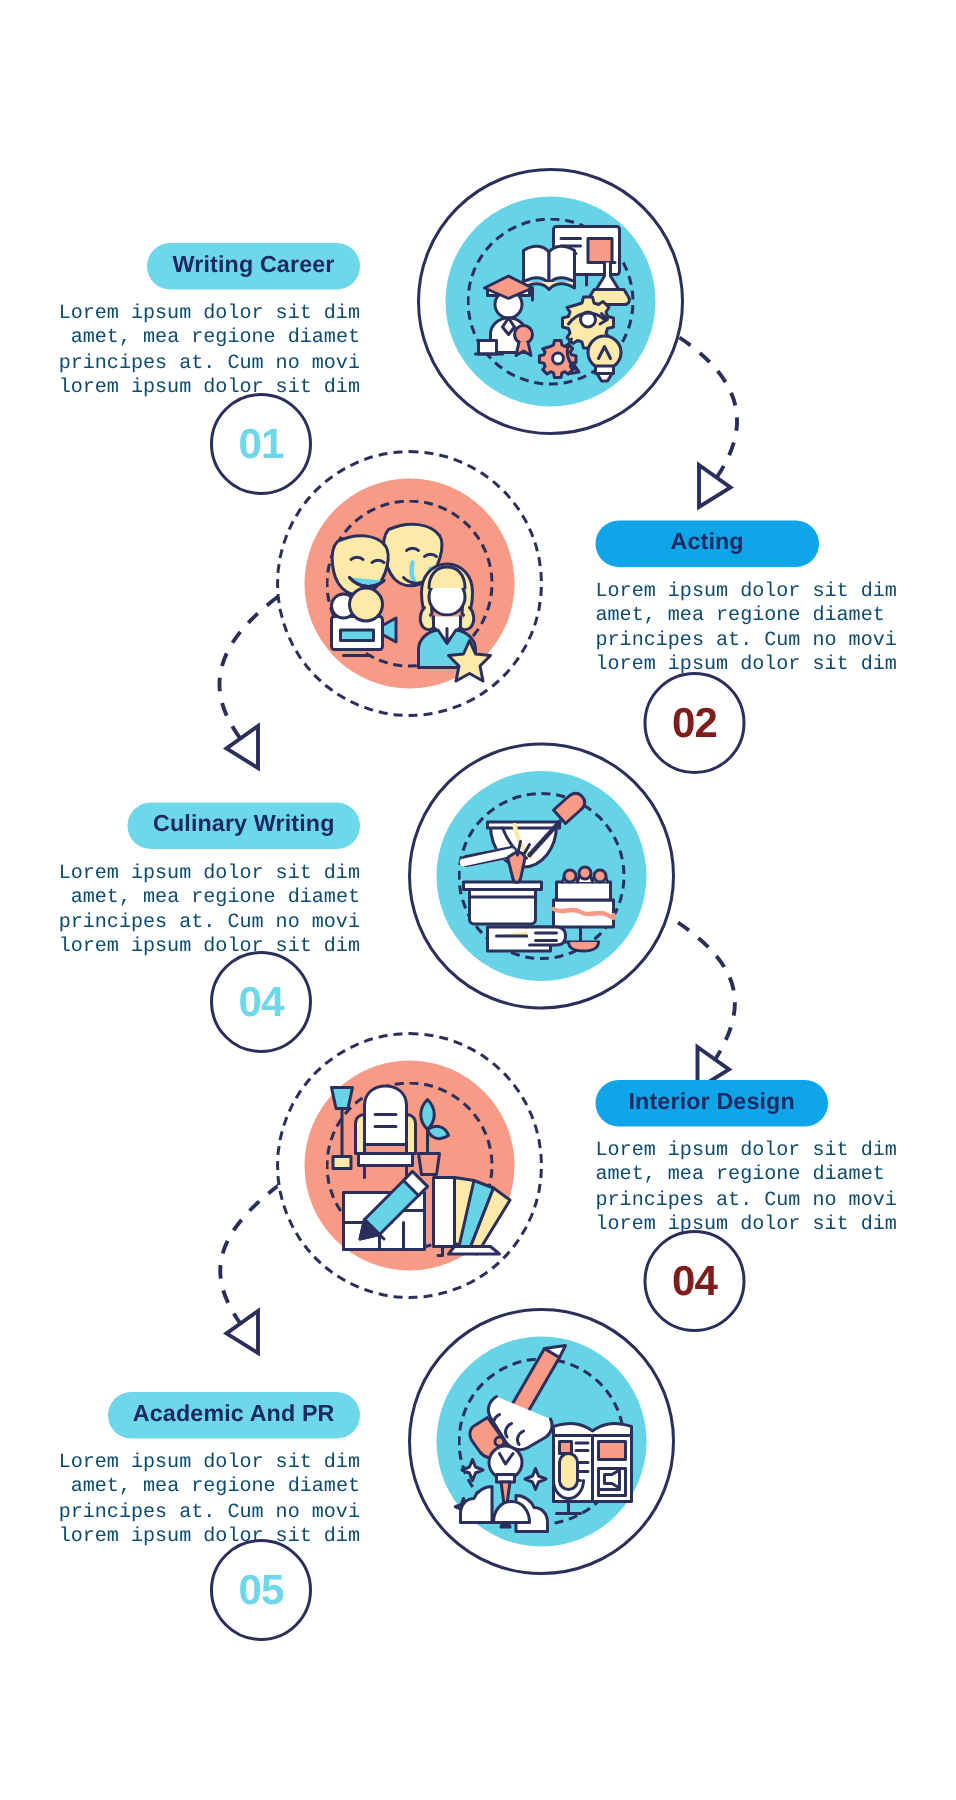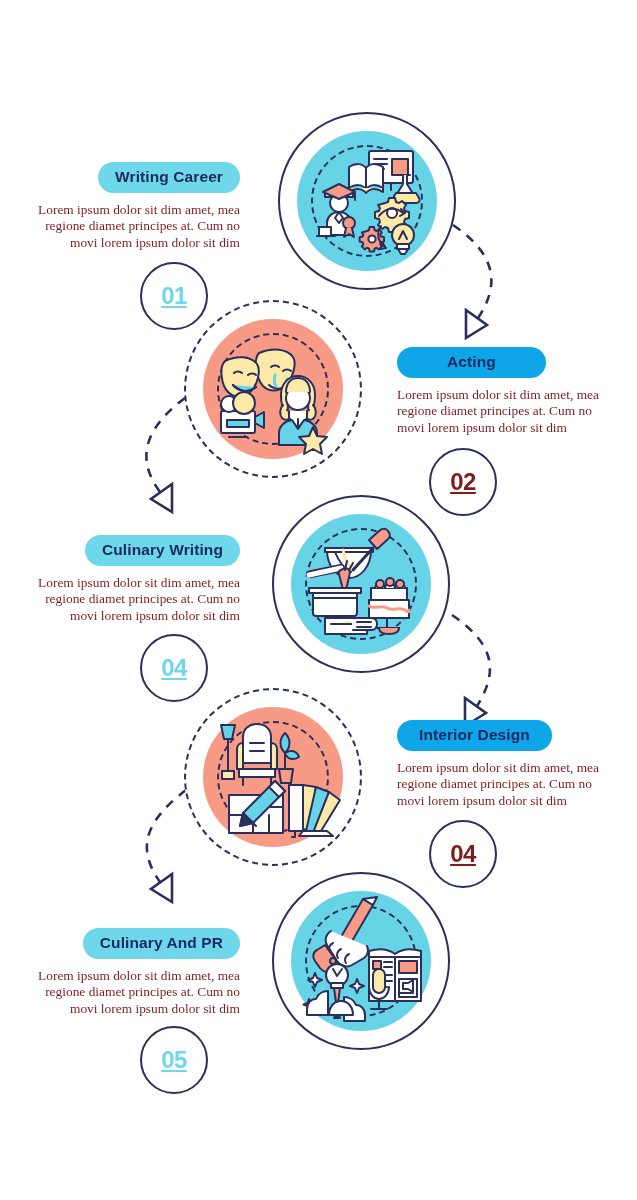"Lorem ipsum dolor sit dim" .desc { color: #7f1d1d -> #0c4a6e; font-family: Liberation Serif, serif -> Liberation Mono, monospace }
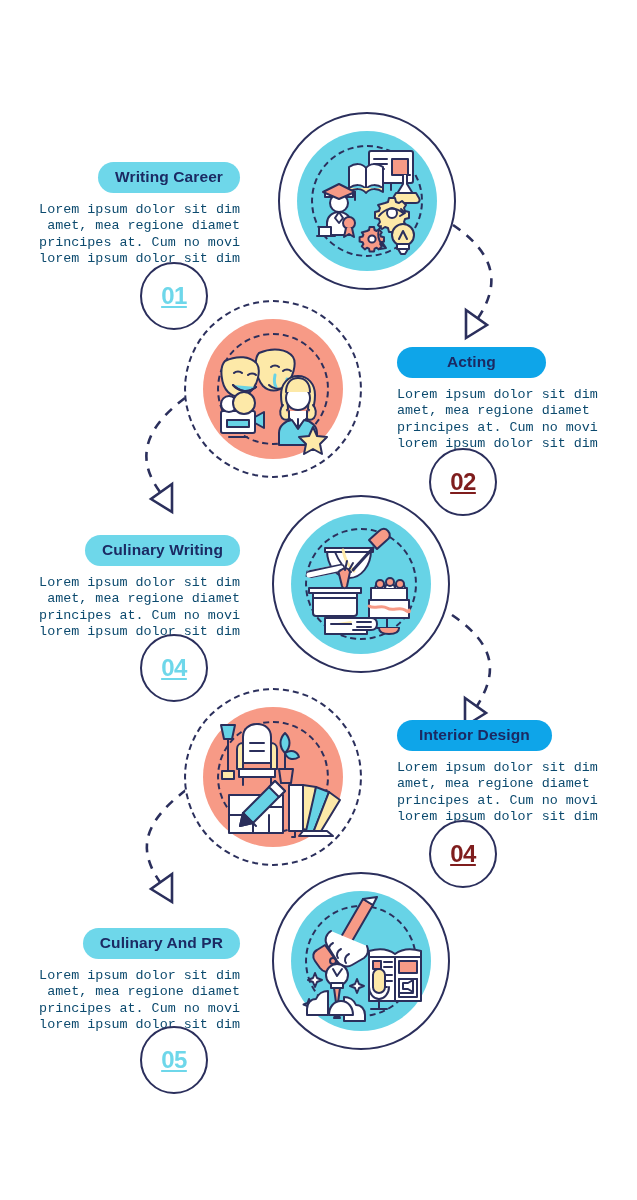"01" .numwrap .num { font-size: 24px -> 28px; text-decoration: underline -> none }
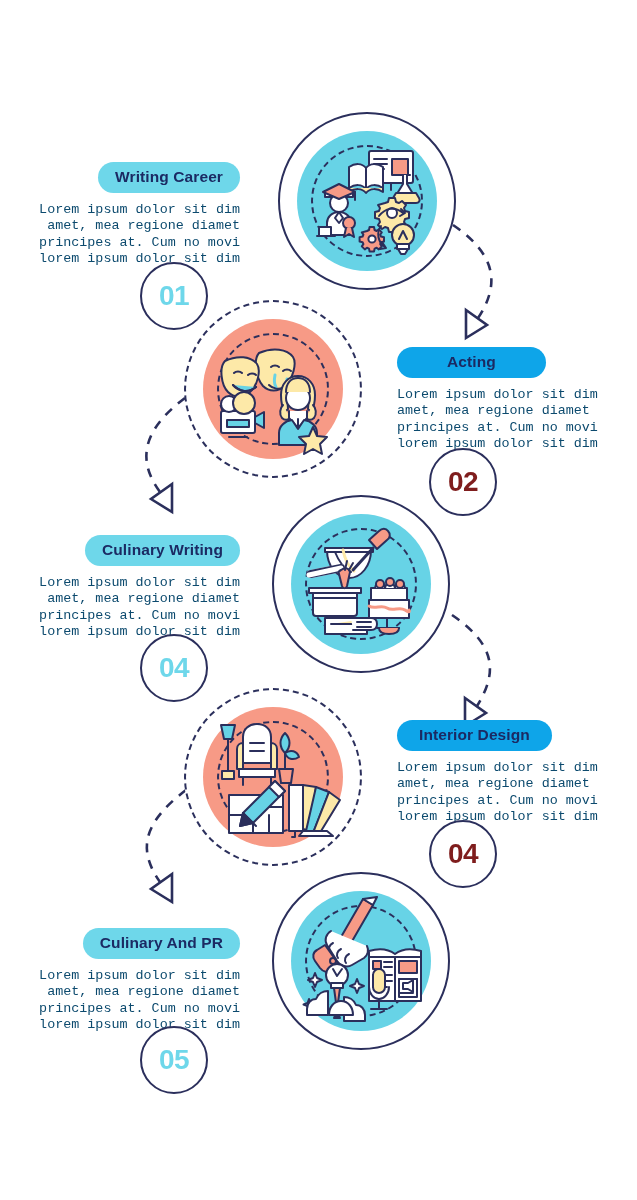"Culinary And PR" span.pill { text: Culinary -> Academic }
